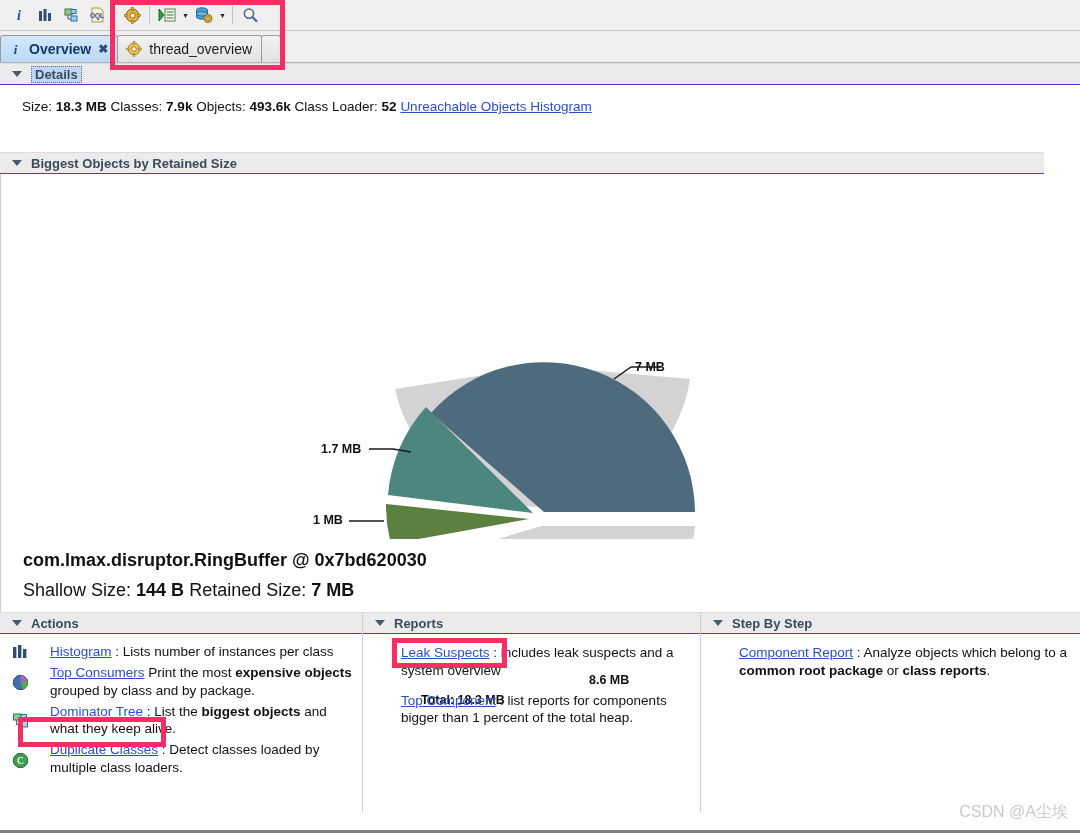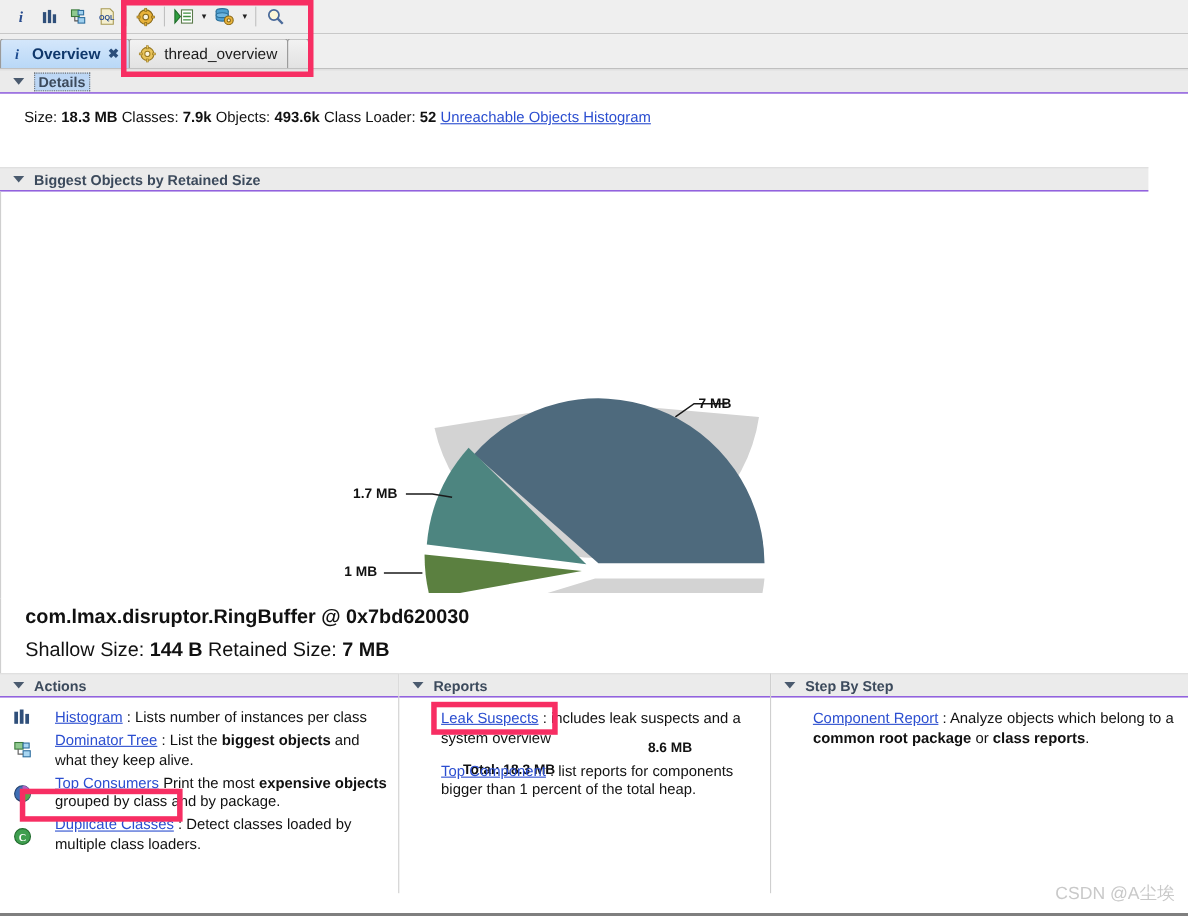"Dominator Tree : List the" div.item { order: before "Top Consumers Print the most" -> after "Top Consumers Print the most" }
